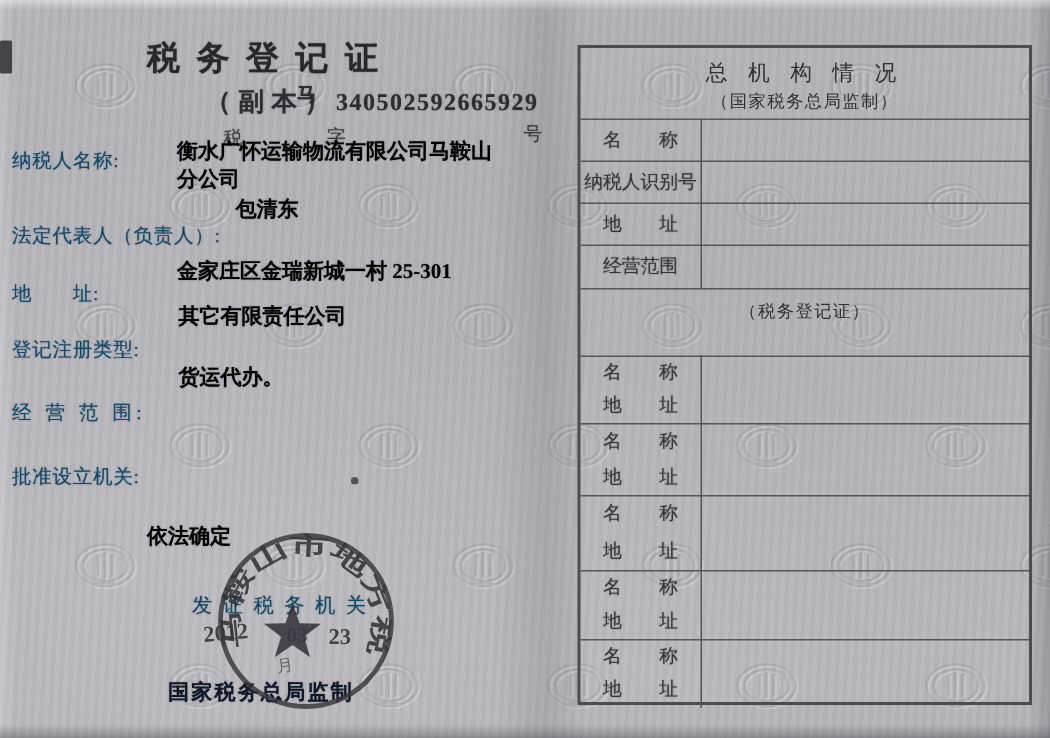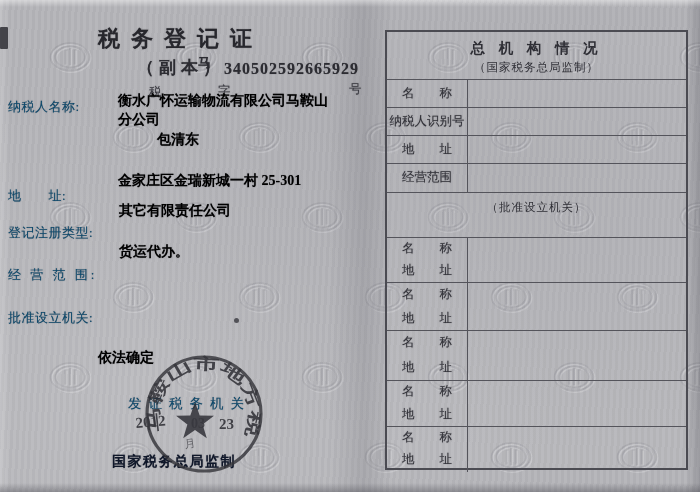"总 机 构 情 况" .rt-head .h1 { font-weight: bold -> normal }
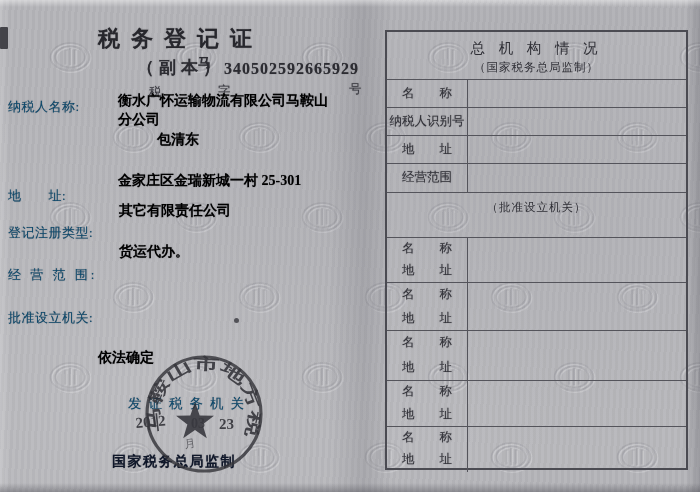"法定代表人（负责人）:" div.t { html: none -> <div>法定代表人（负责人）:</div> }
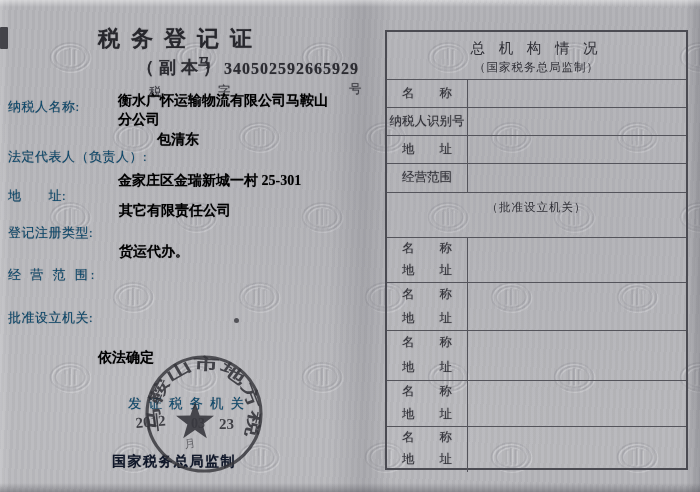"（批准设立机关）" div.h2 { text: 批准设立机关 -> 税务登记证 }
